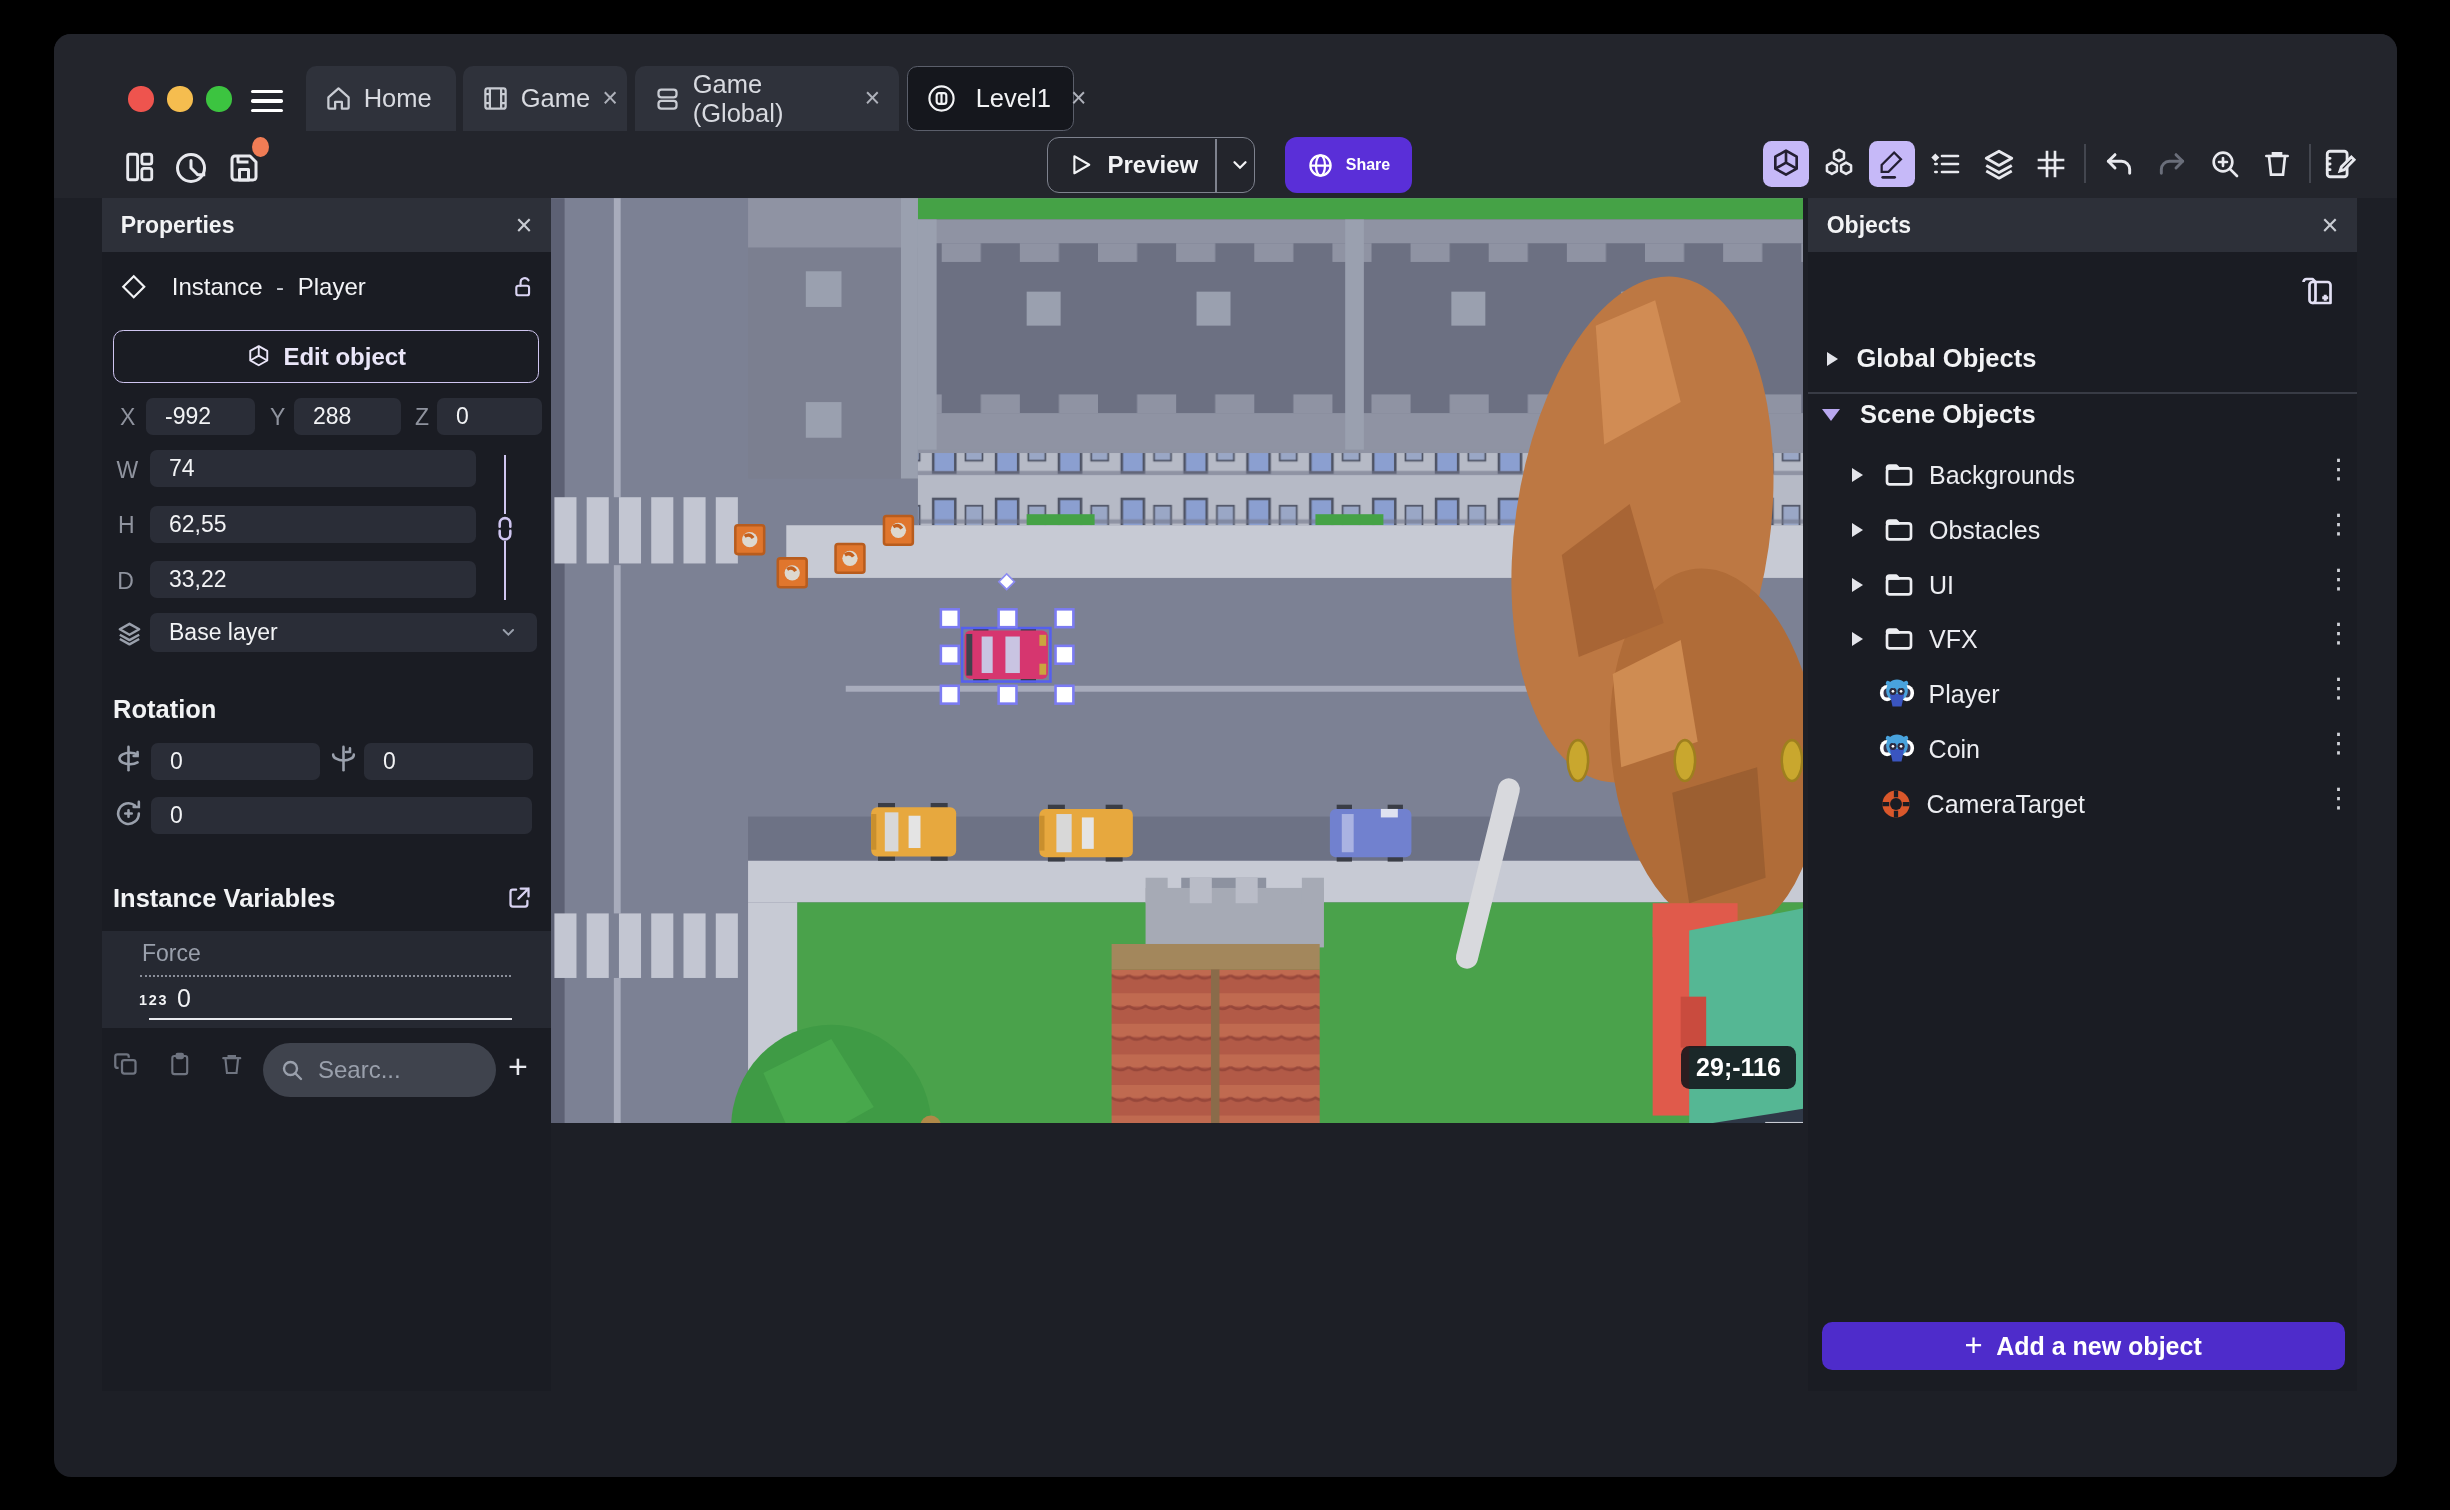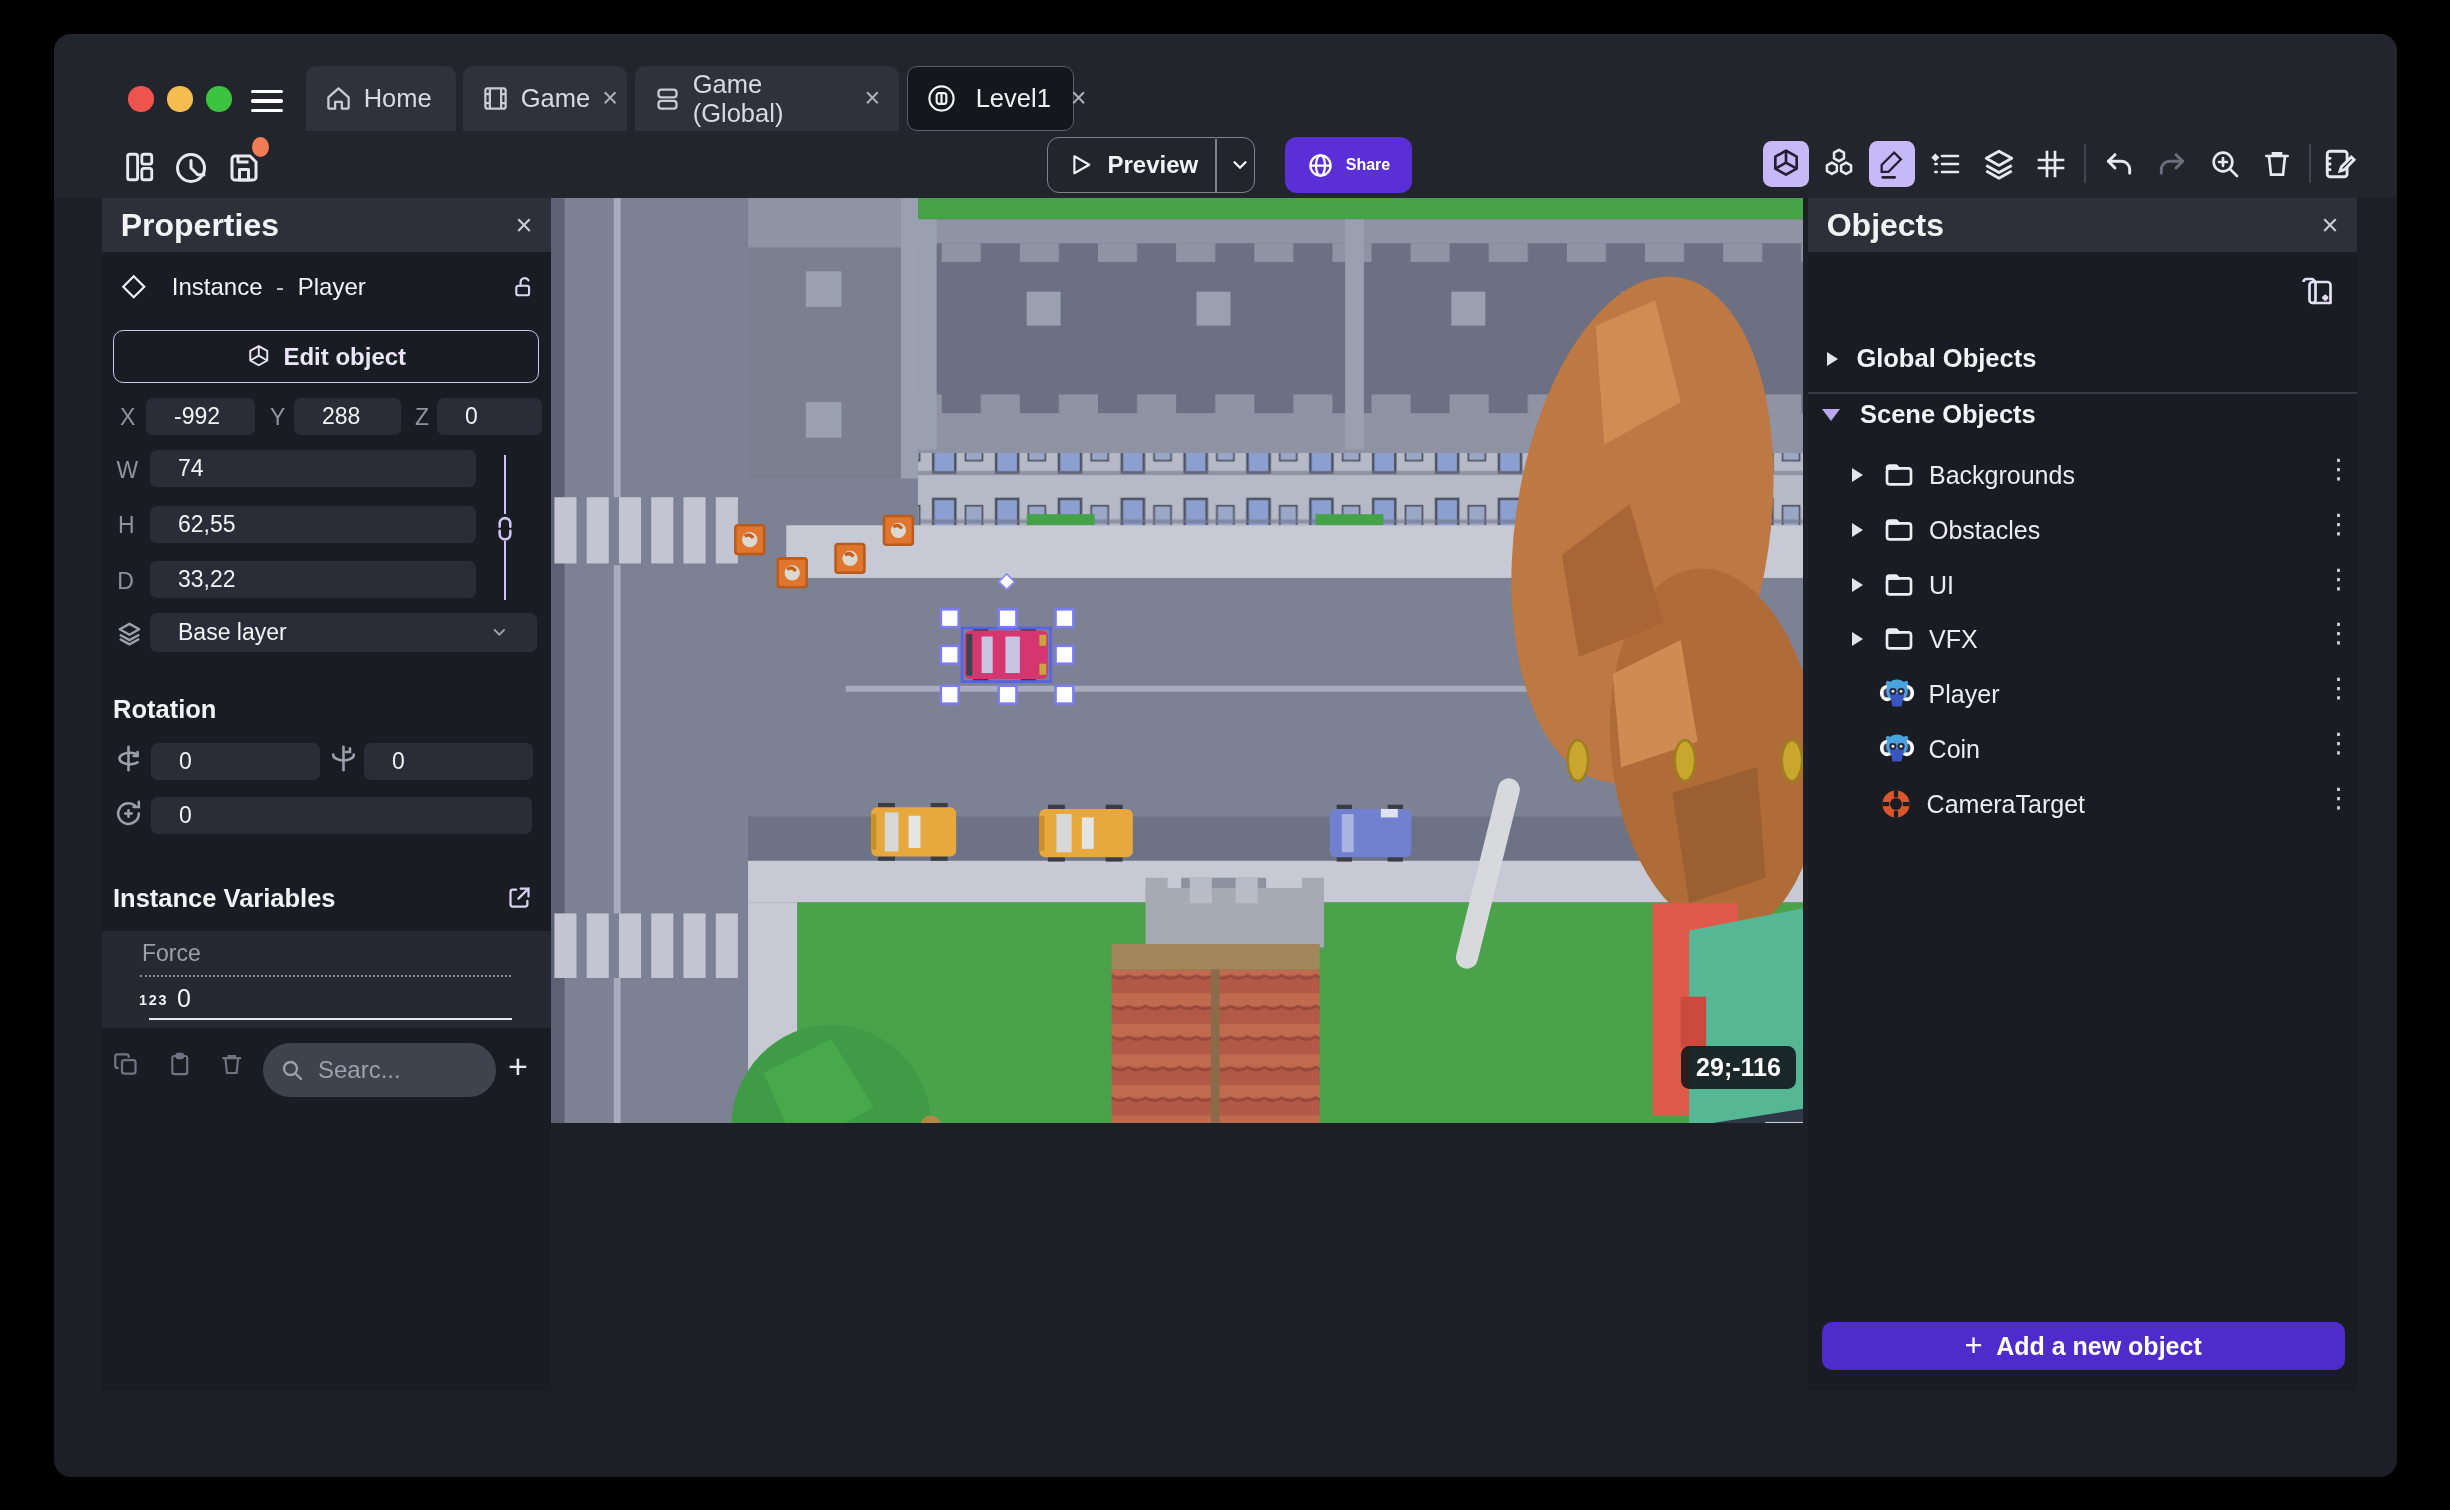"Properties" .phead .t { font-size: 32px -> 23px }
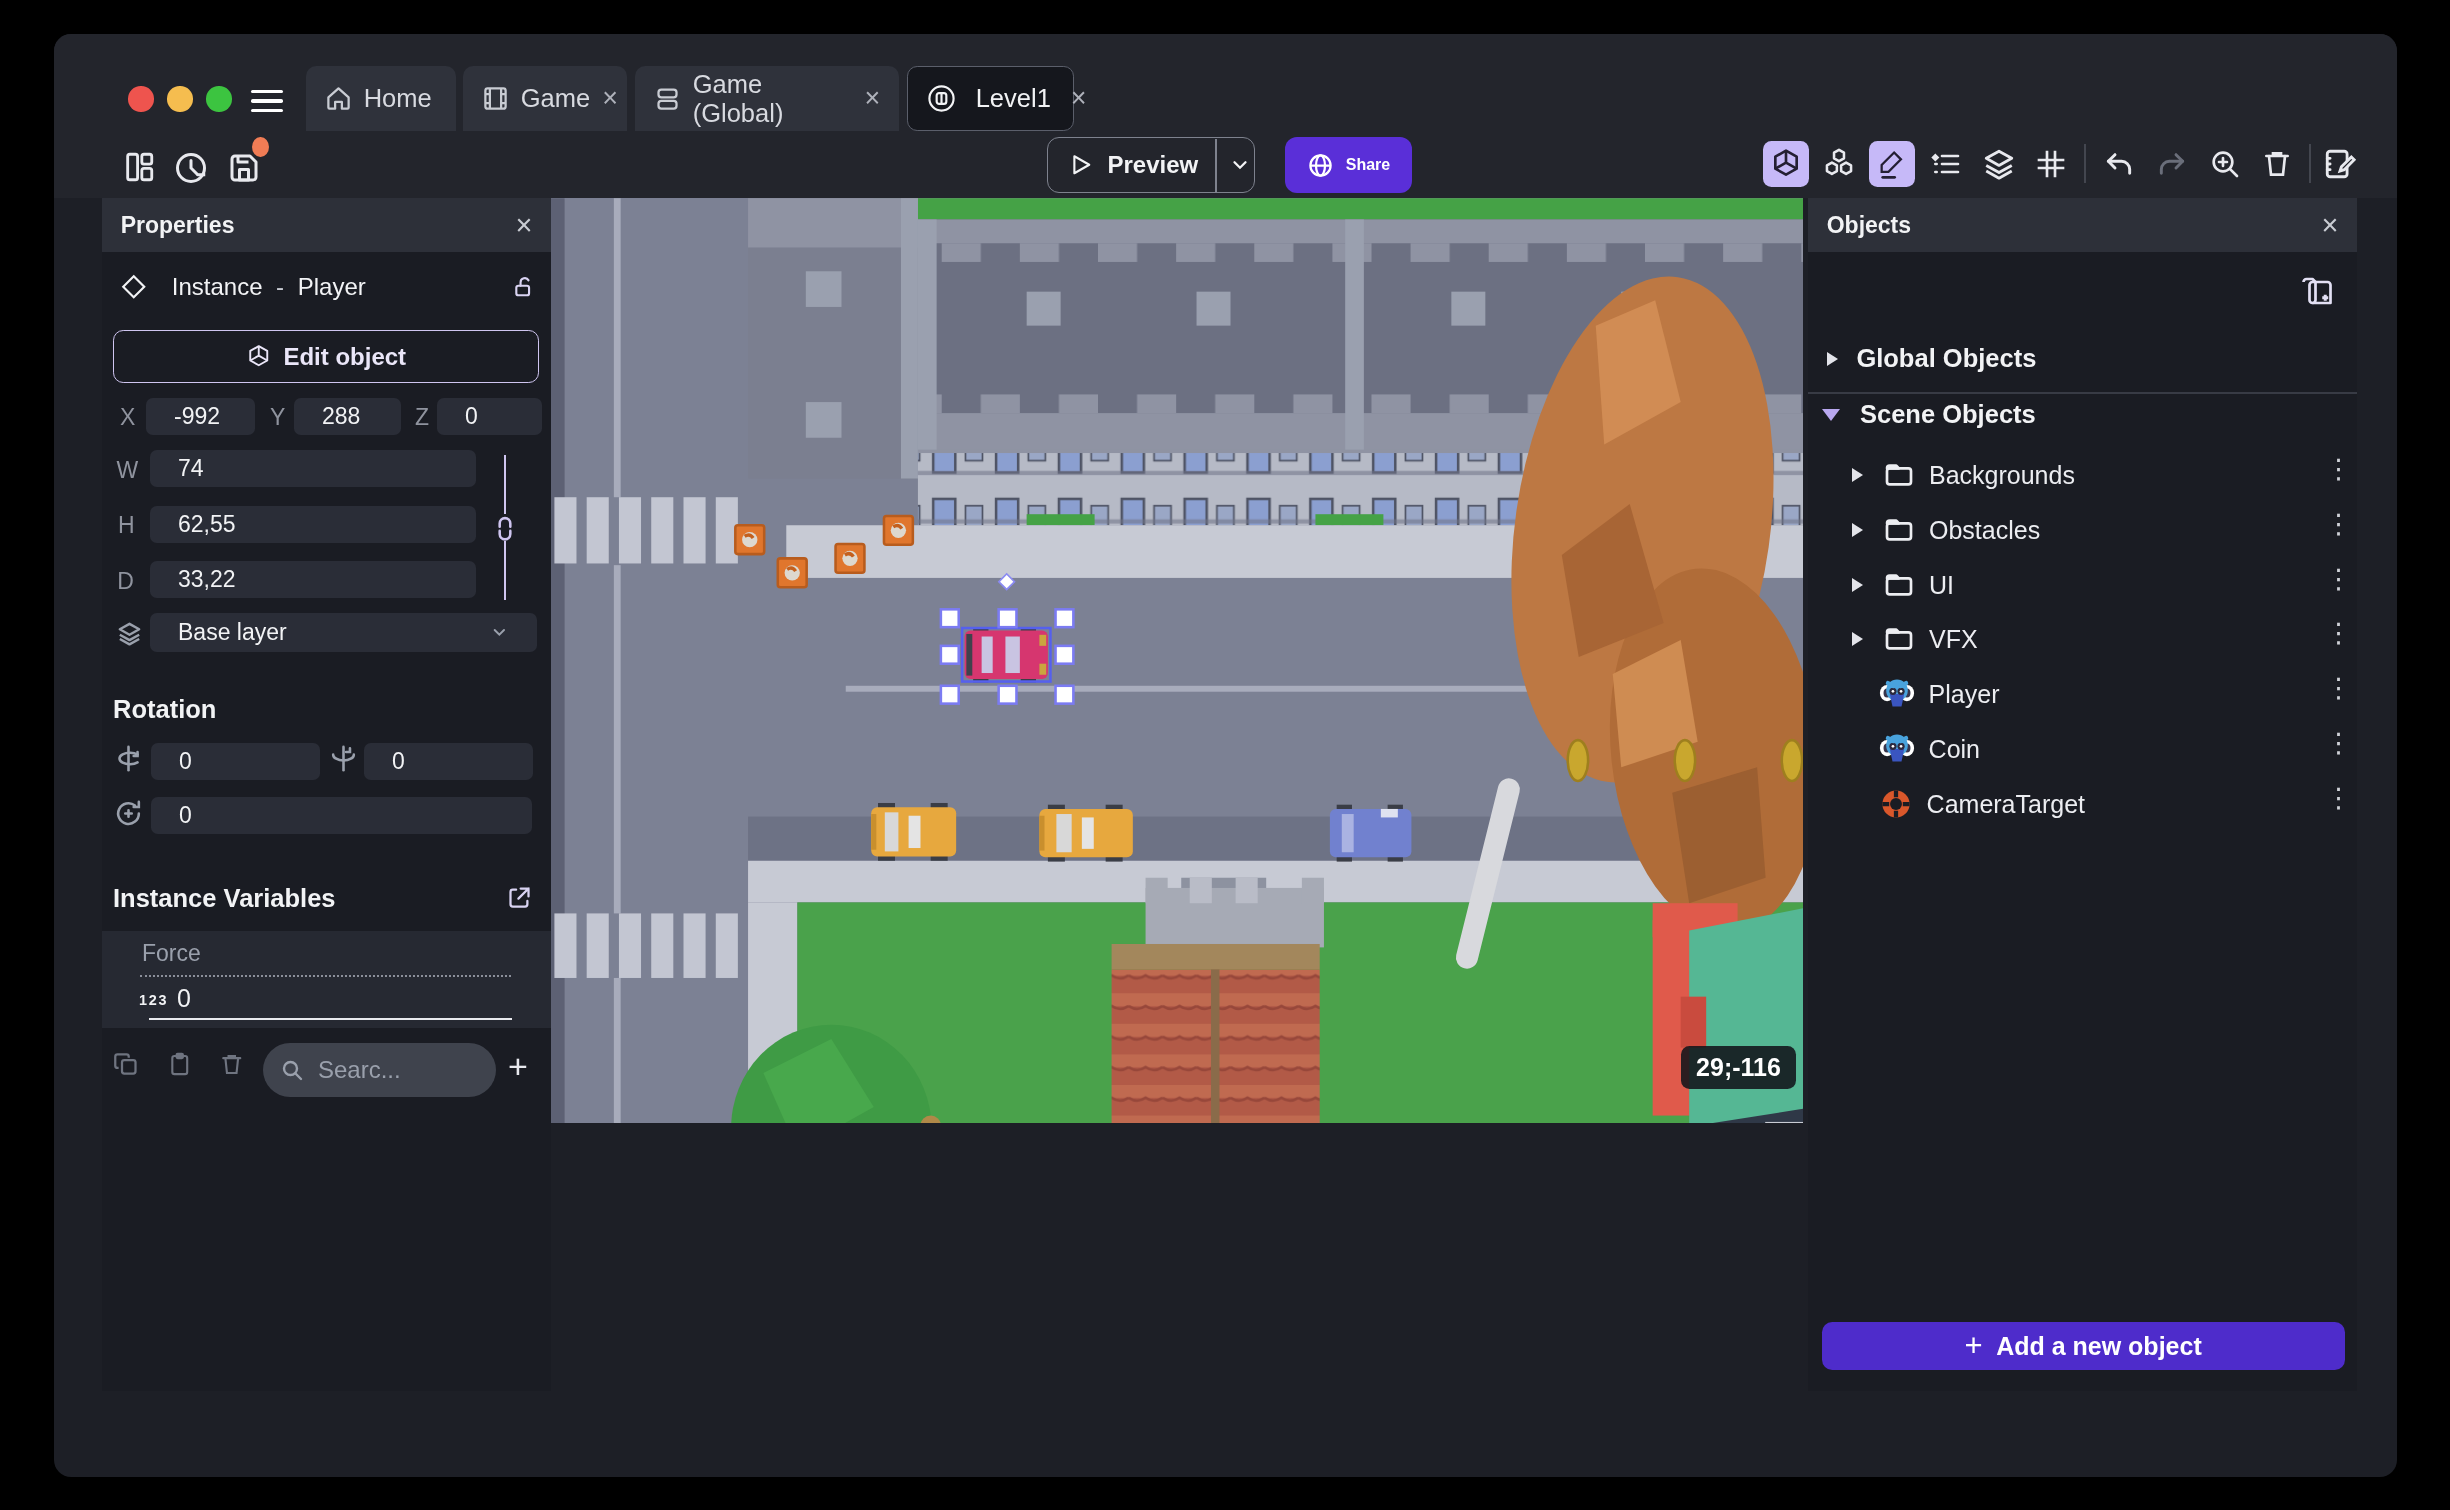"-992" .field { padding: 0 28px -> 0 19px }
